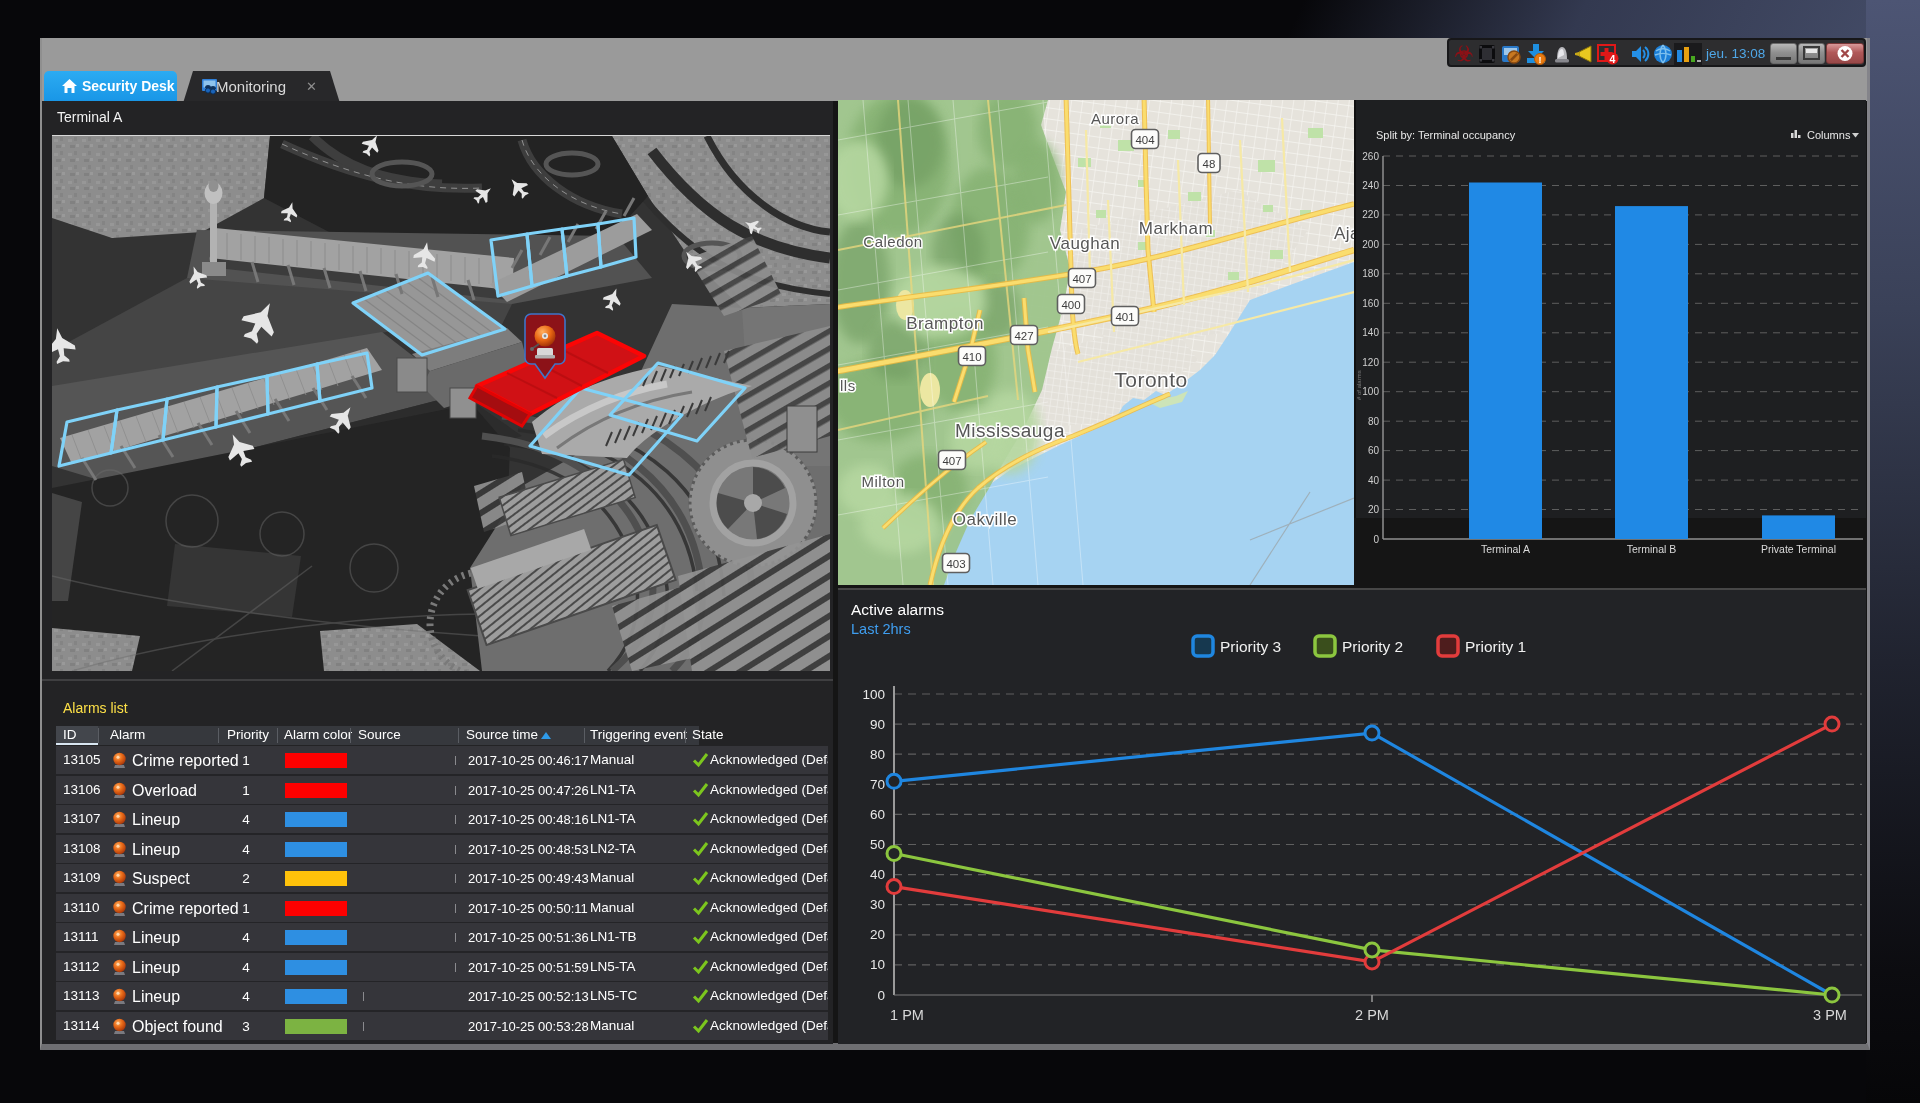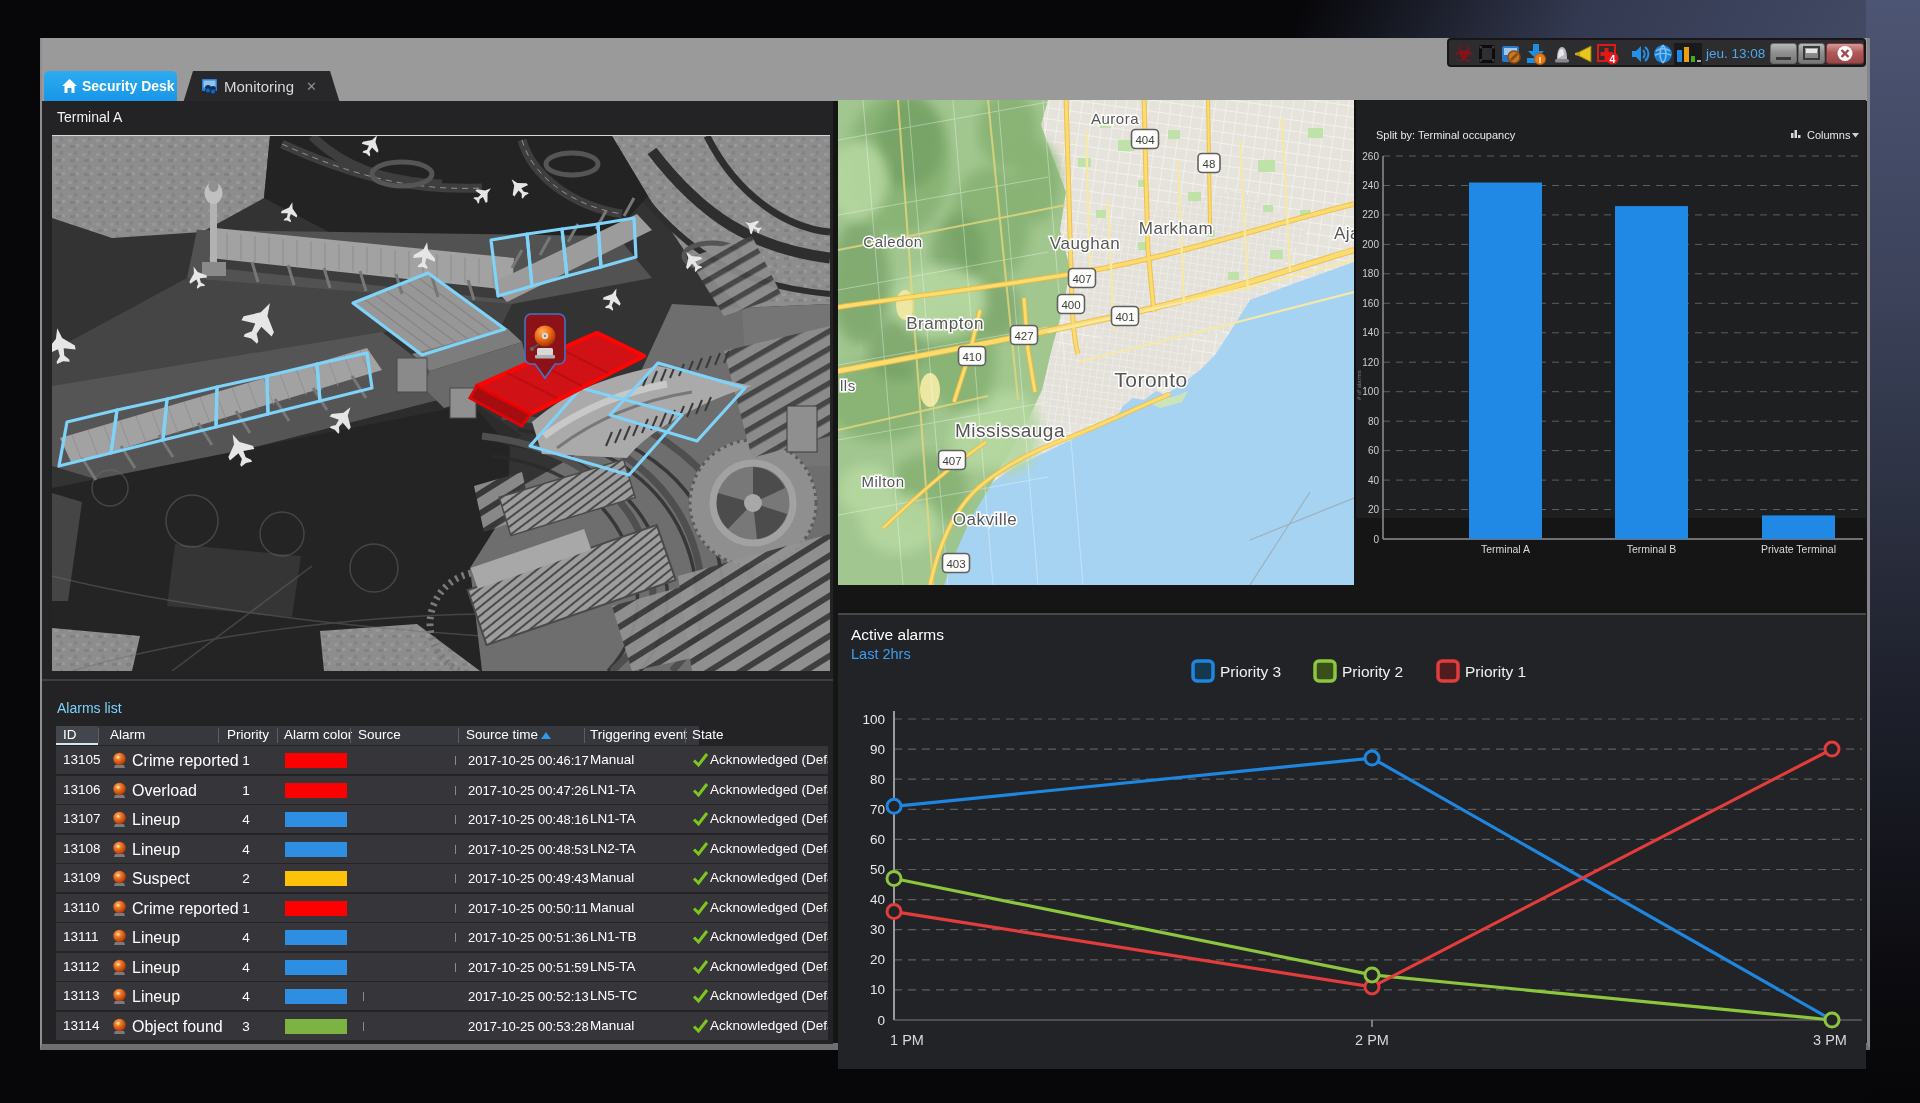"Monitoring" span { left: 44px -> 36px }
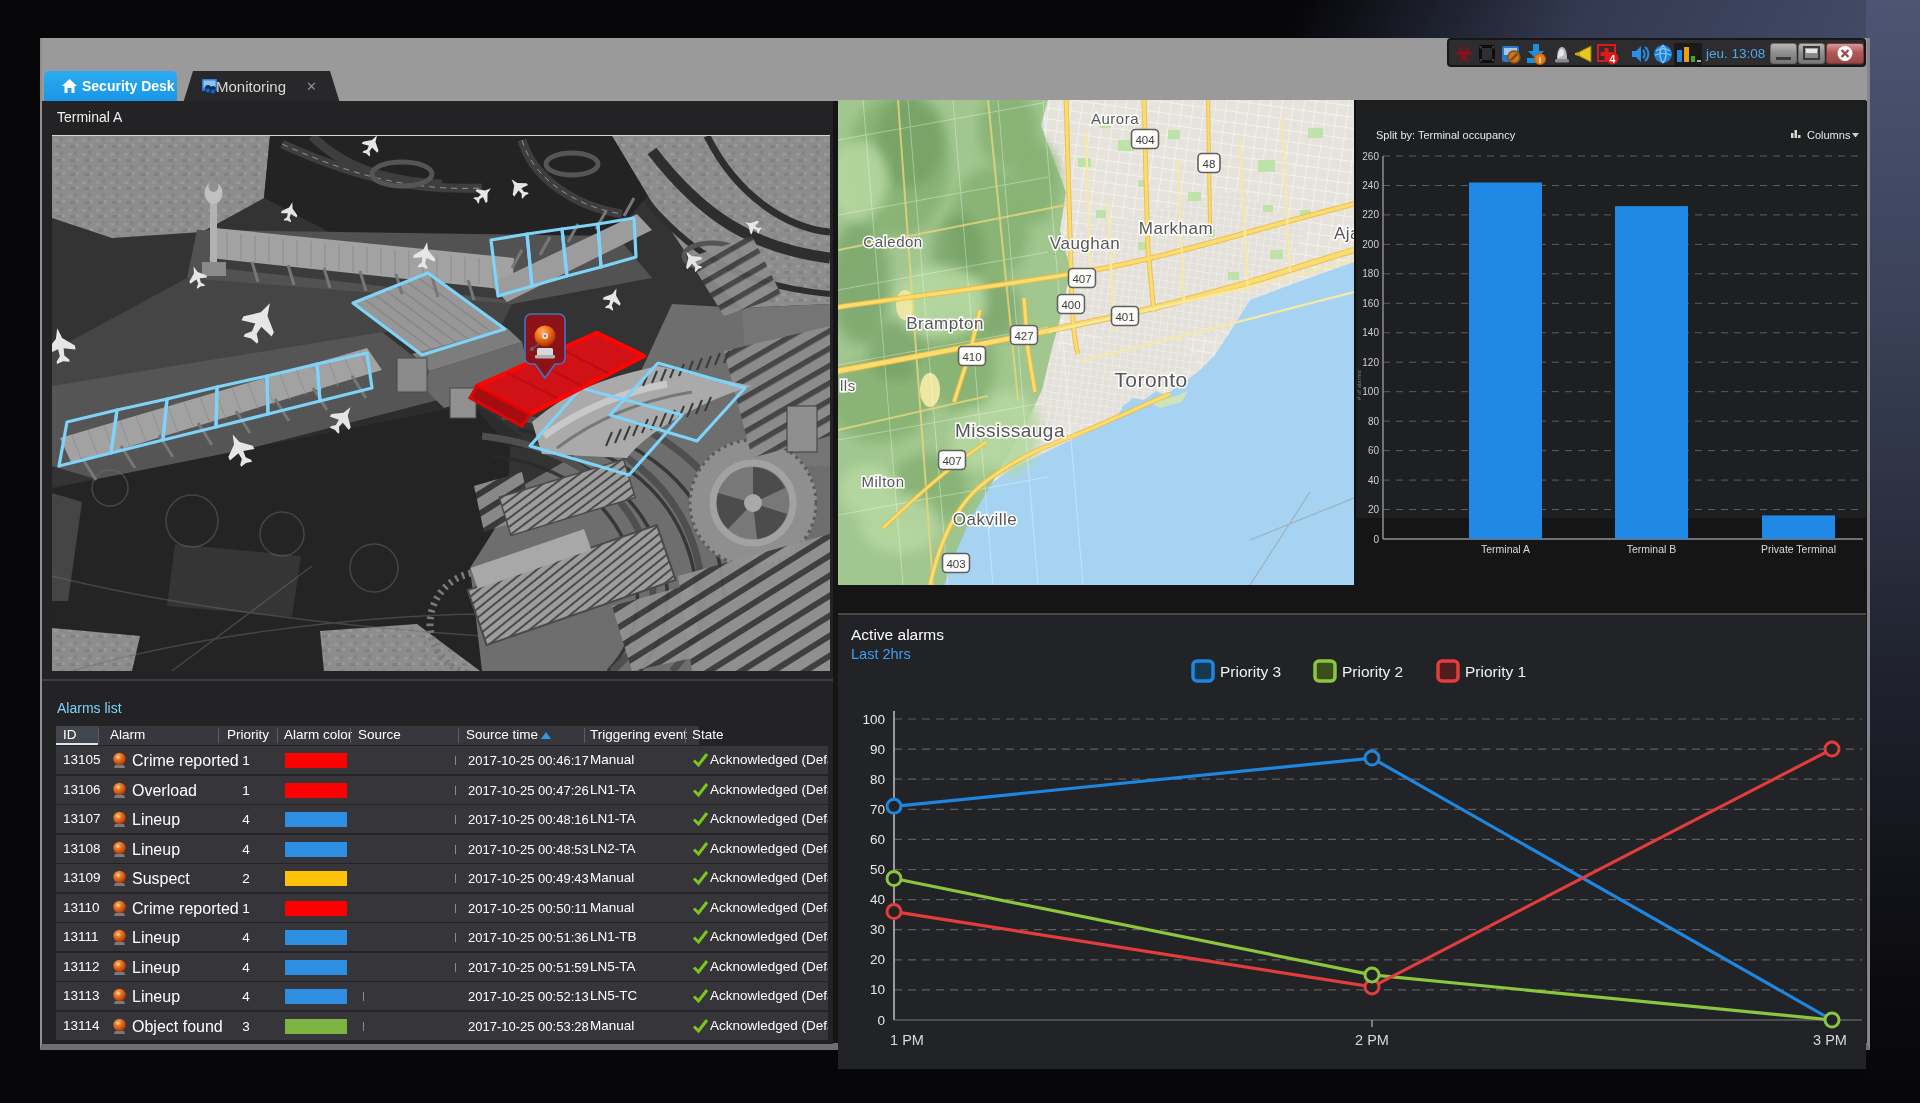"Active alarms" #linechart { margin-top: 25px -> none }
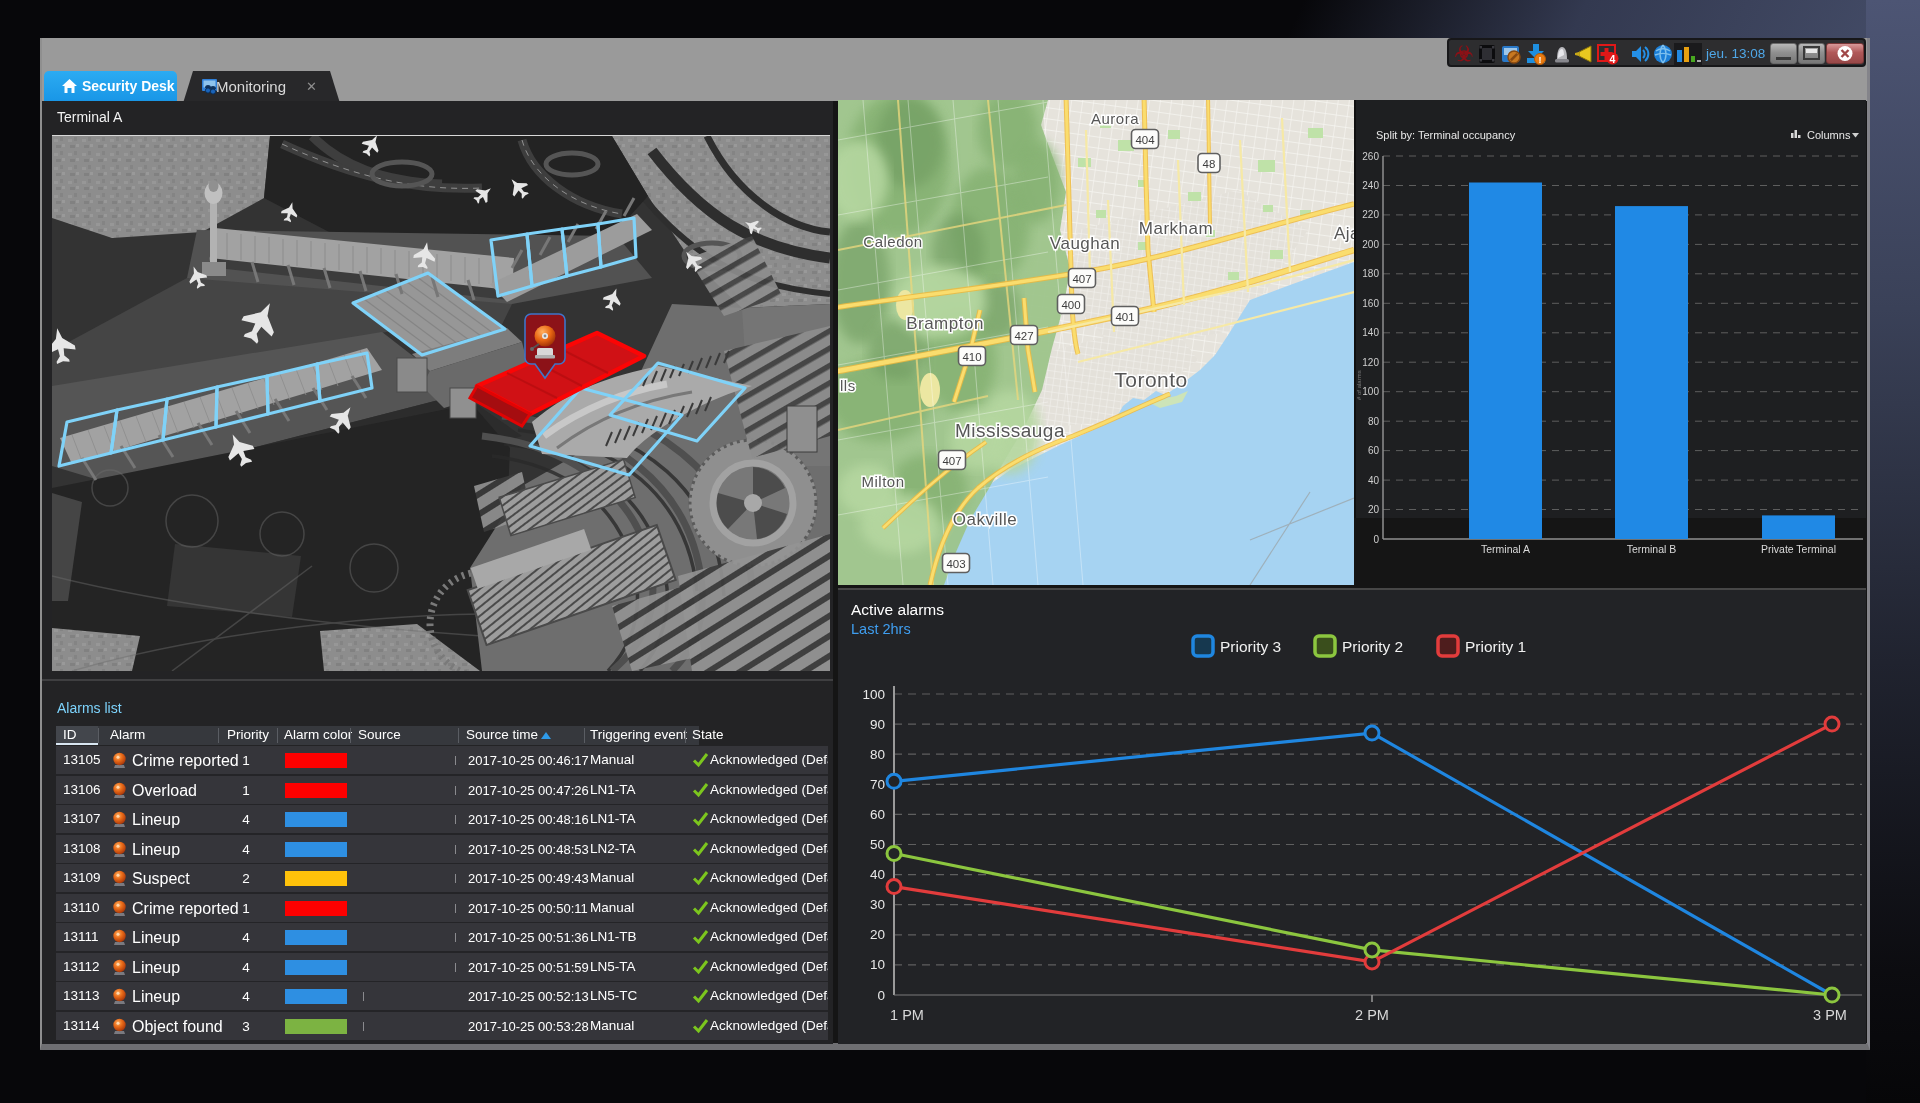"Alarms list" #alarmsTitle { color: #7dd3fc -> #fde047; left: 57px -> 63px }
